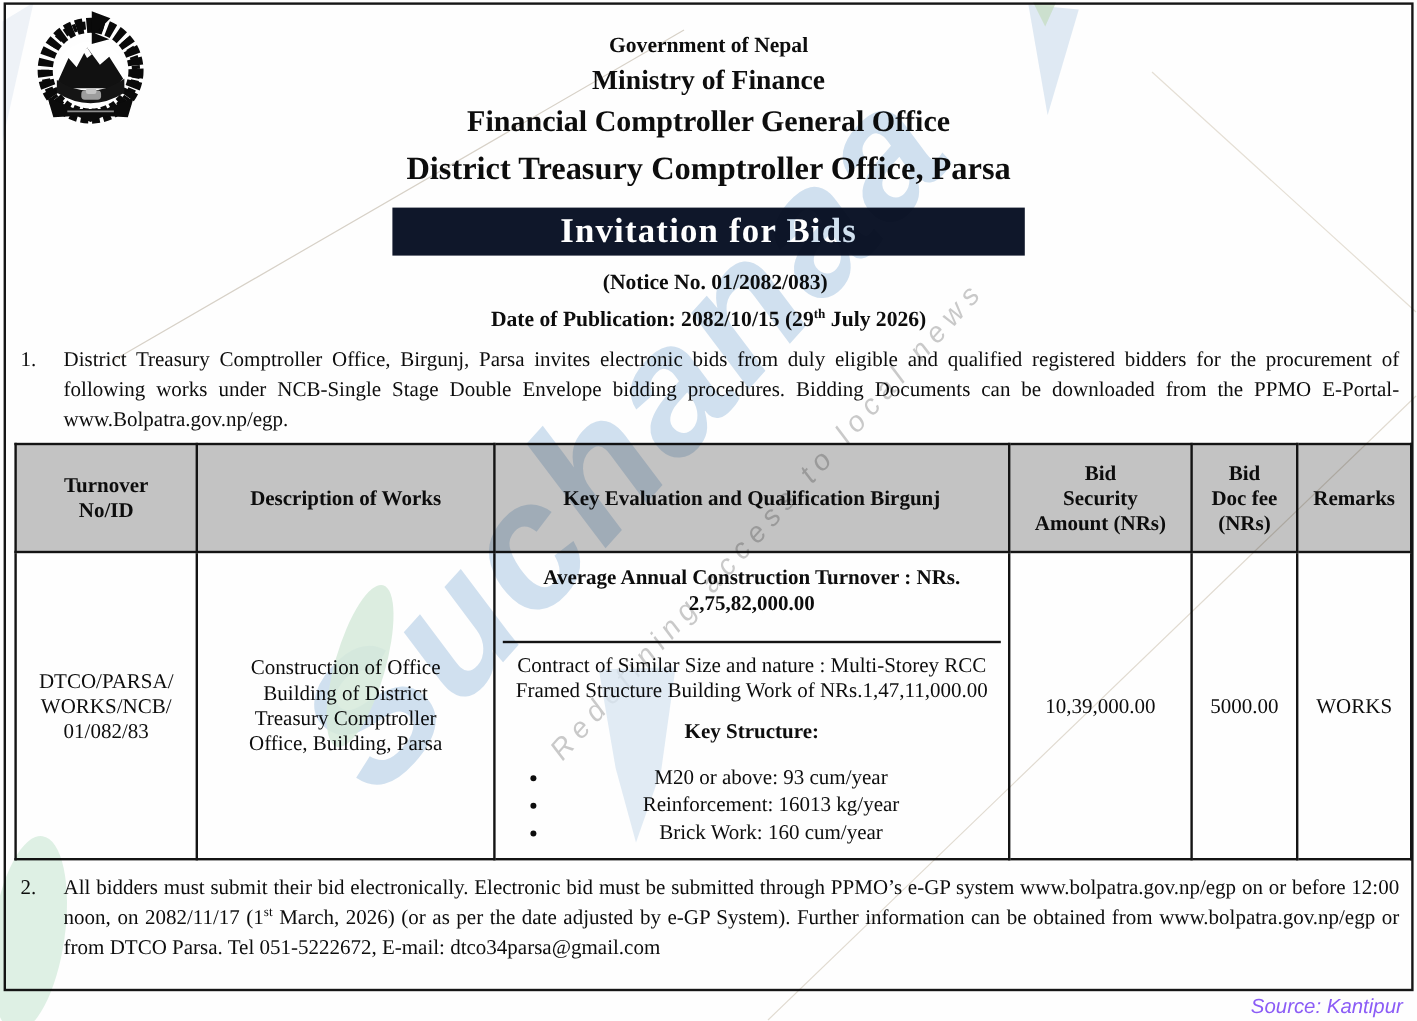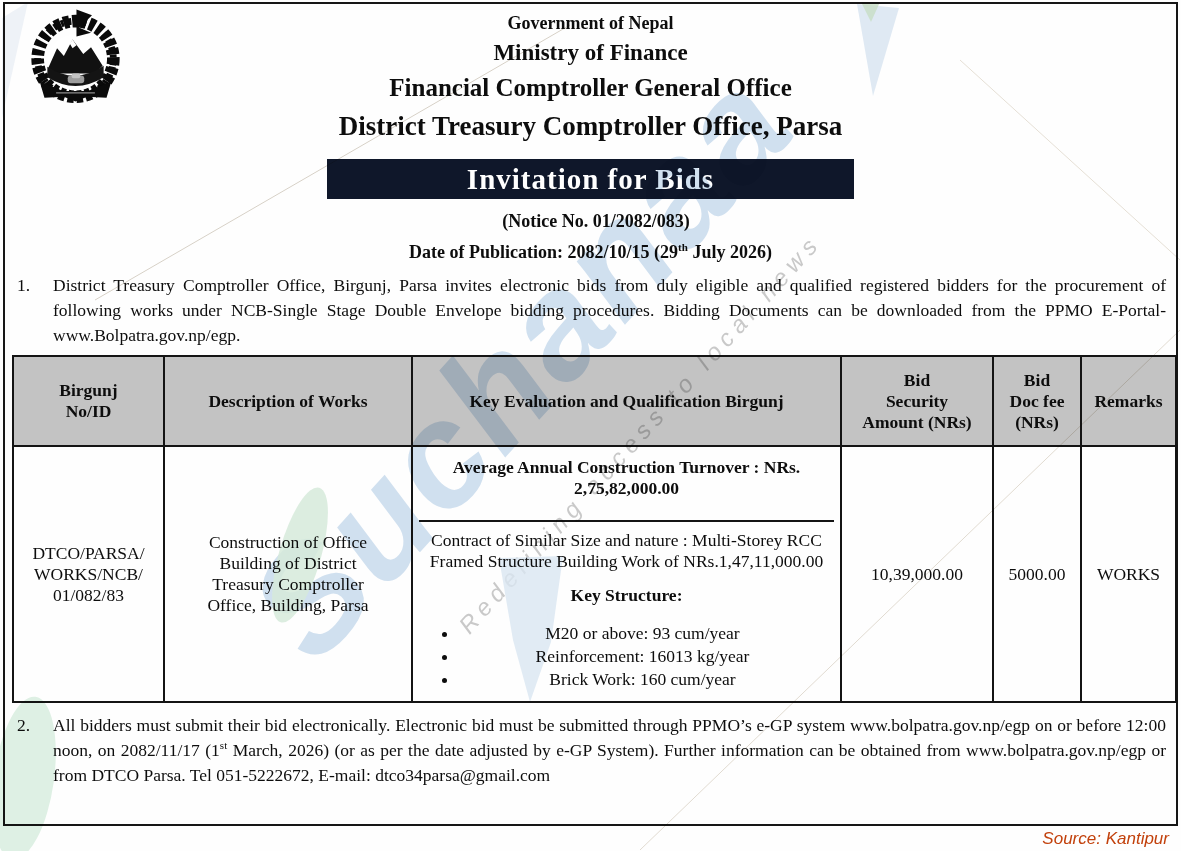"Government of Nepal" .hdr .gov { margin-top: 6px -> 20px }
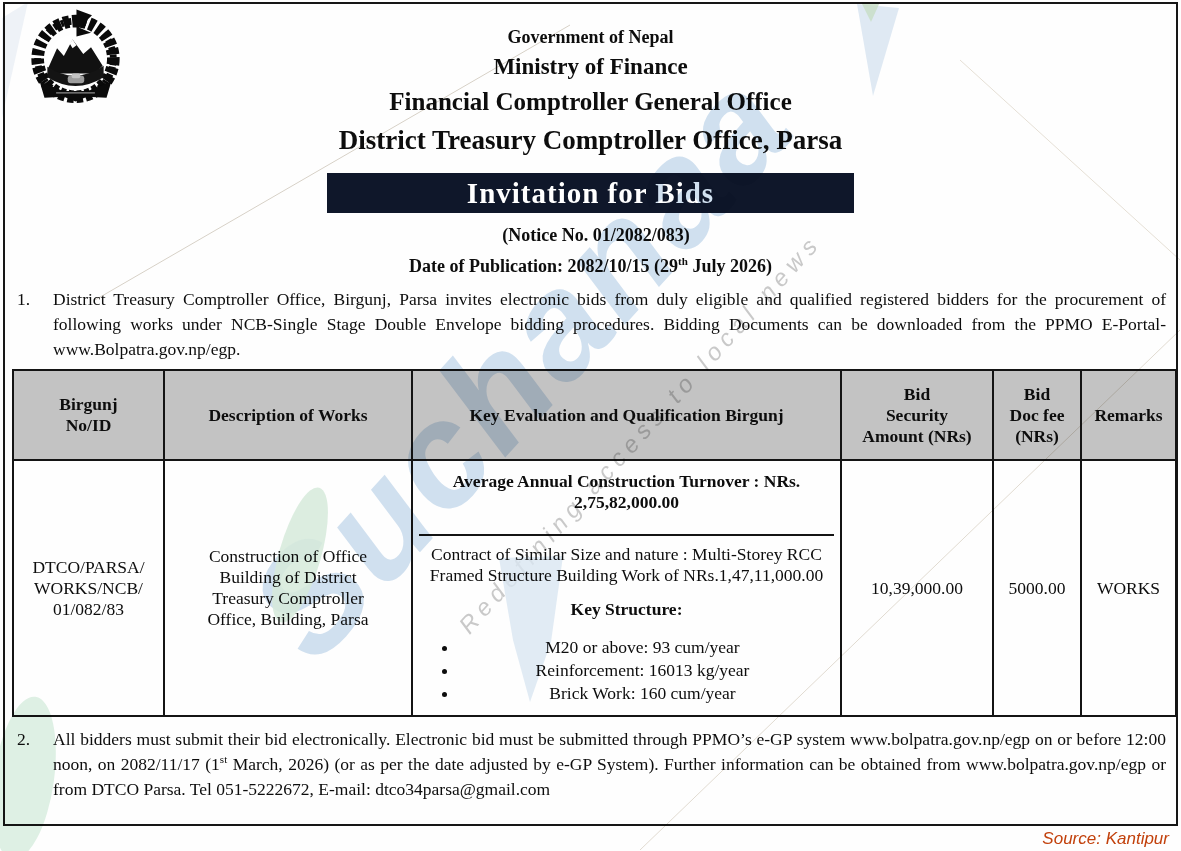"Birgunj" th { text: Birgunj -> Turnover }
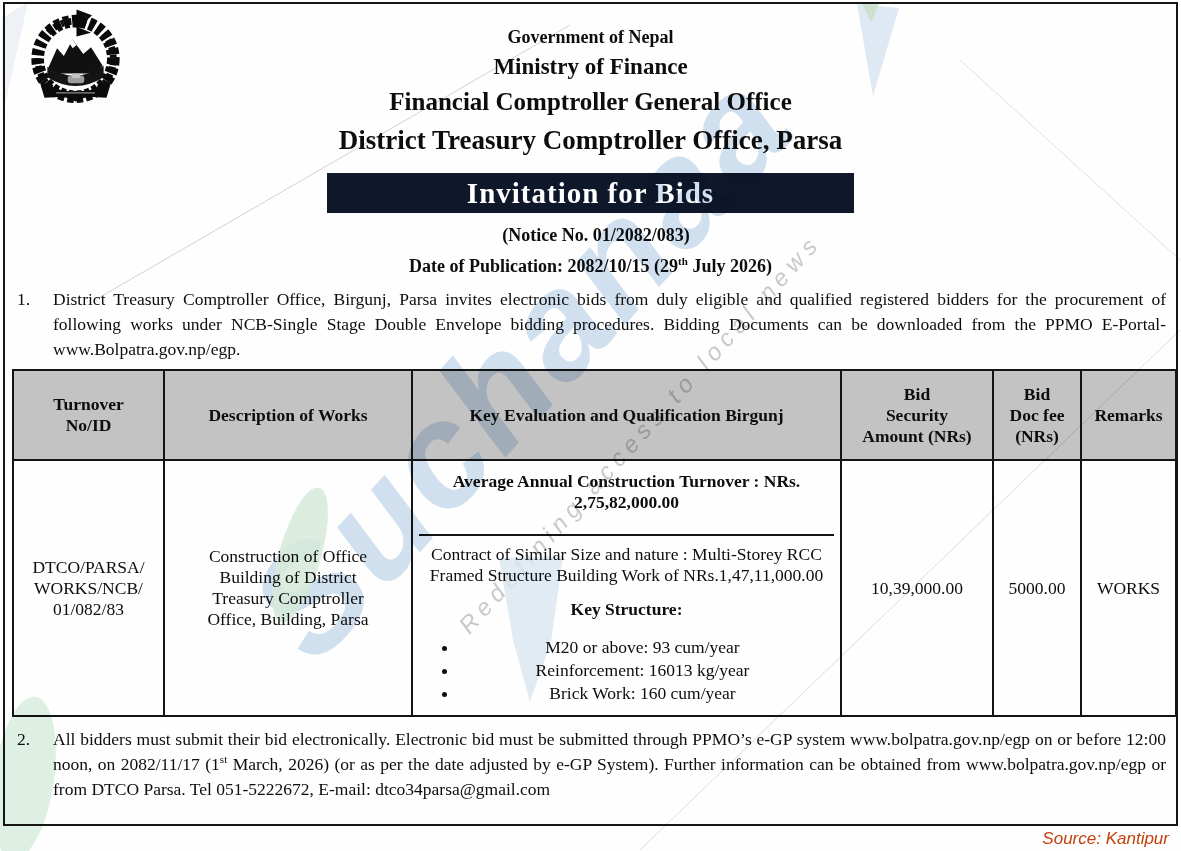"Source: Kantipur" .source { color: #c2410c -> #8b5cf6 }
